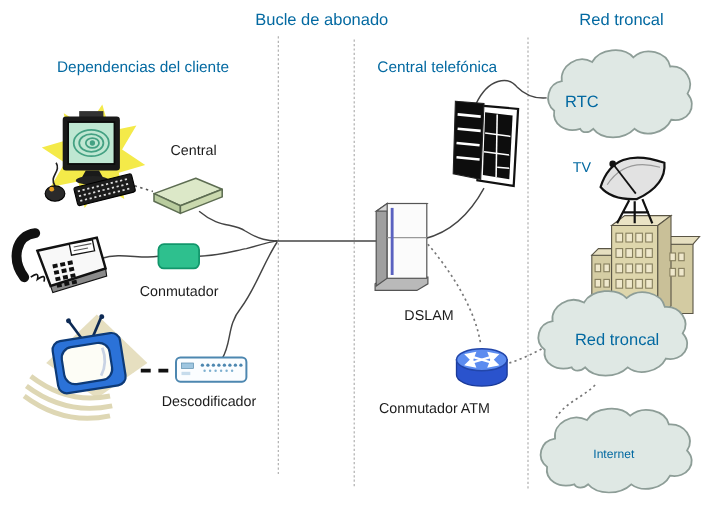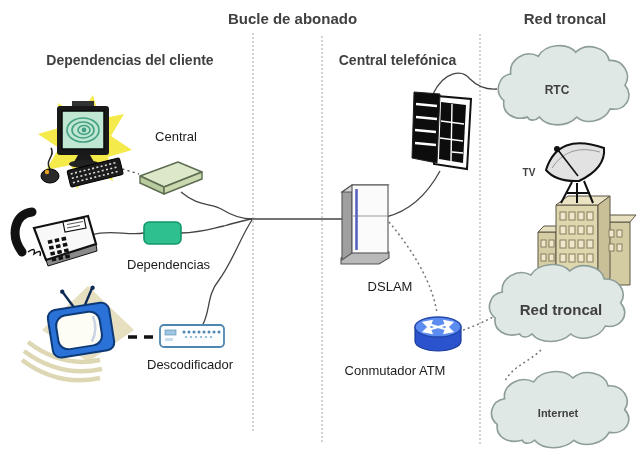"Bucle de abonado" .bold { color: #404040 -> #0369a1; font-weight: bold -> normal }
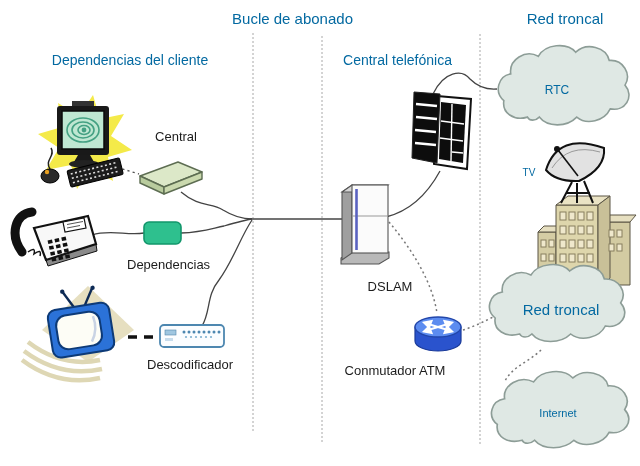"RTC" div.lbl { font-size: 12px -> 15px; left: 532px -> 504px }
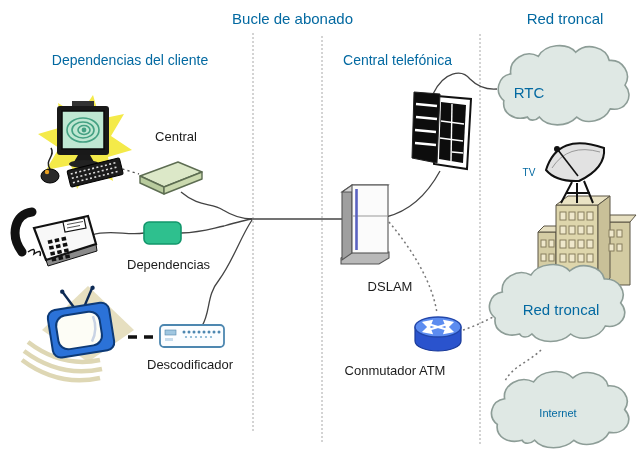"TV" div.lbl { font-size: 10px -> 13px; top: 167px -> 145px }
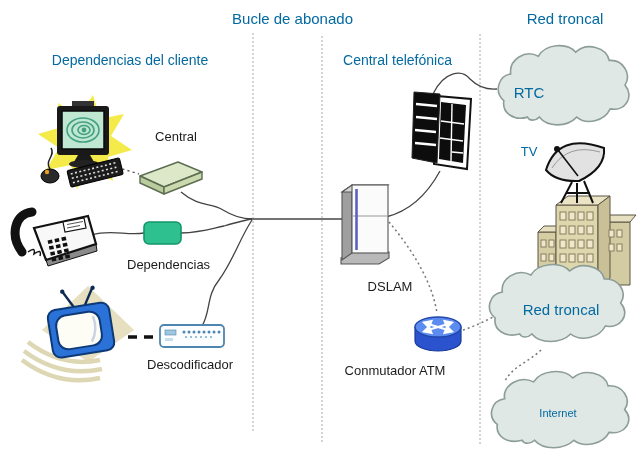"Dependencias" div.lbl { text: Dependencias -> Conmutador }
